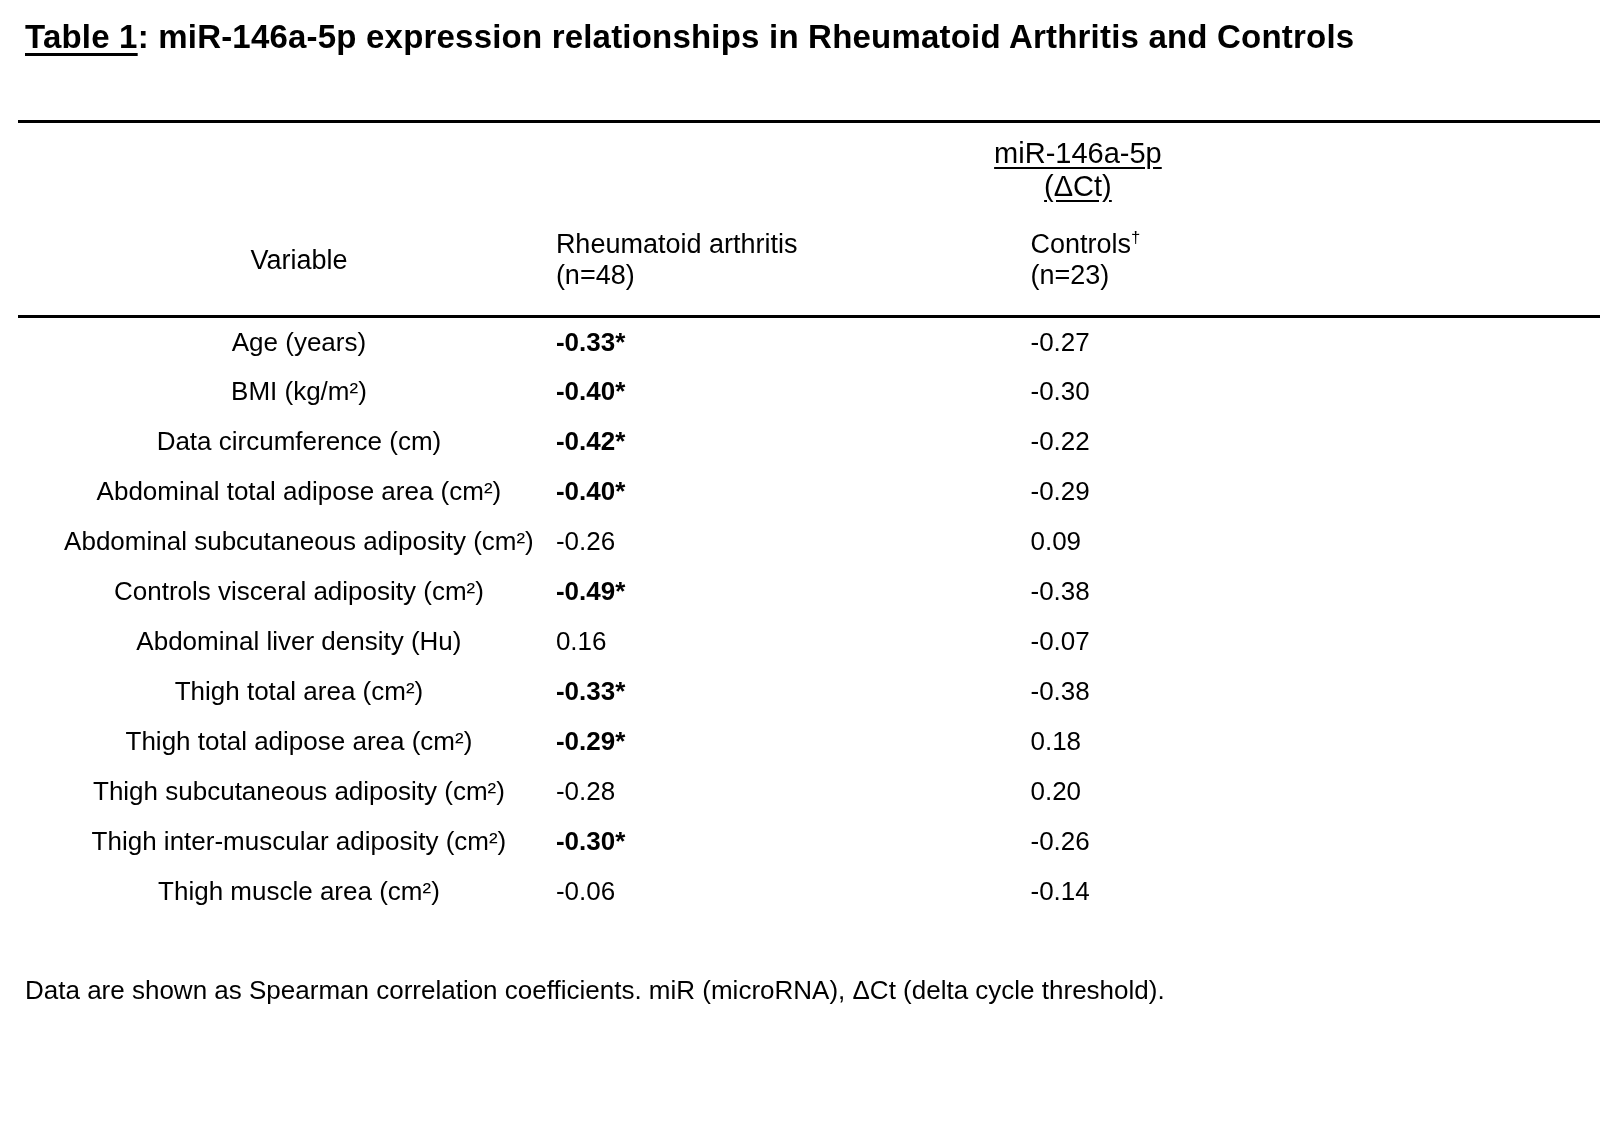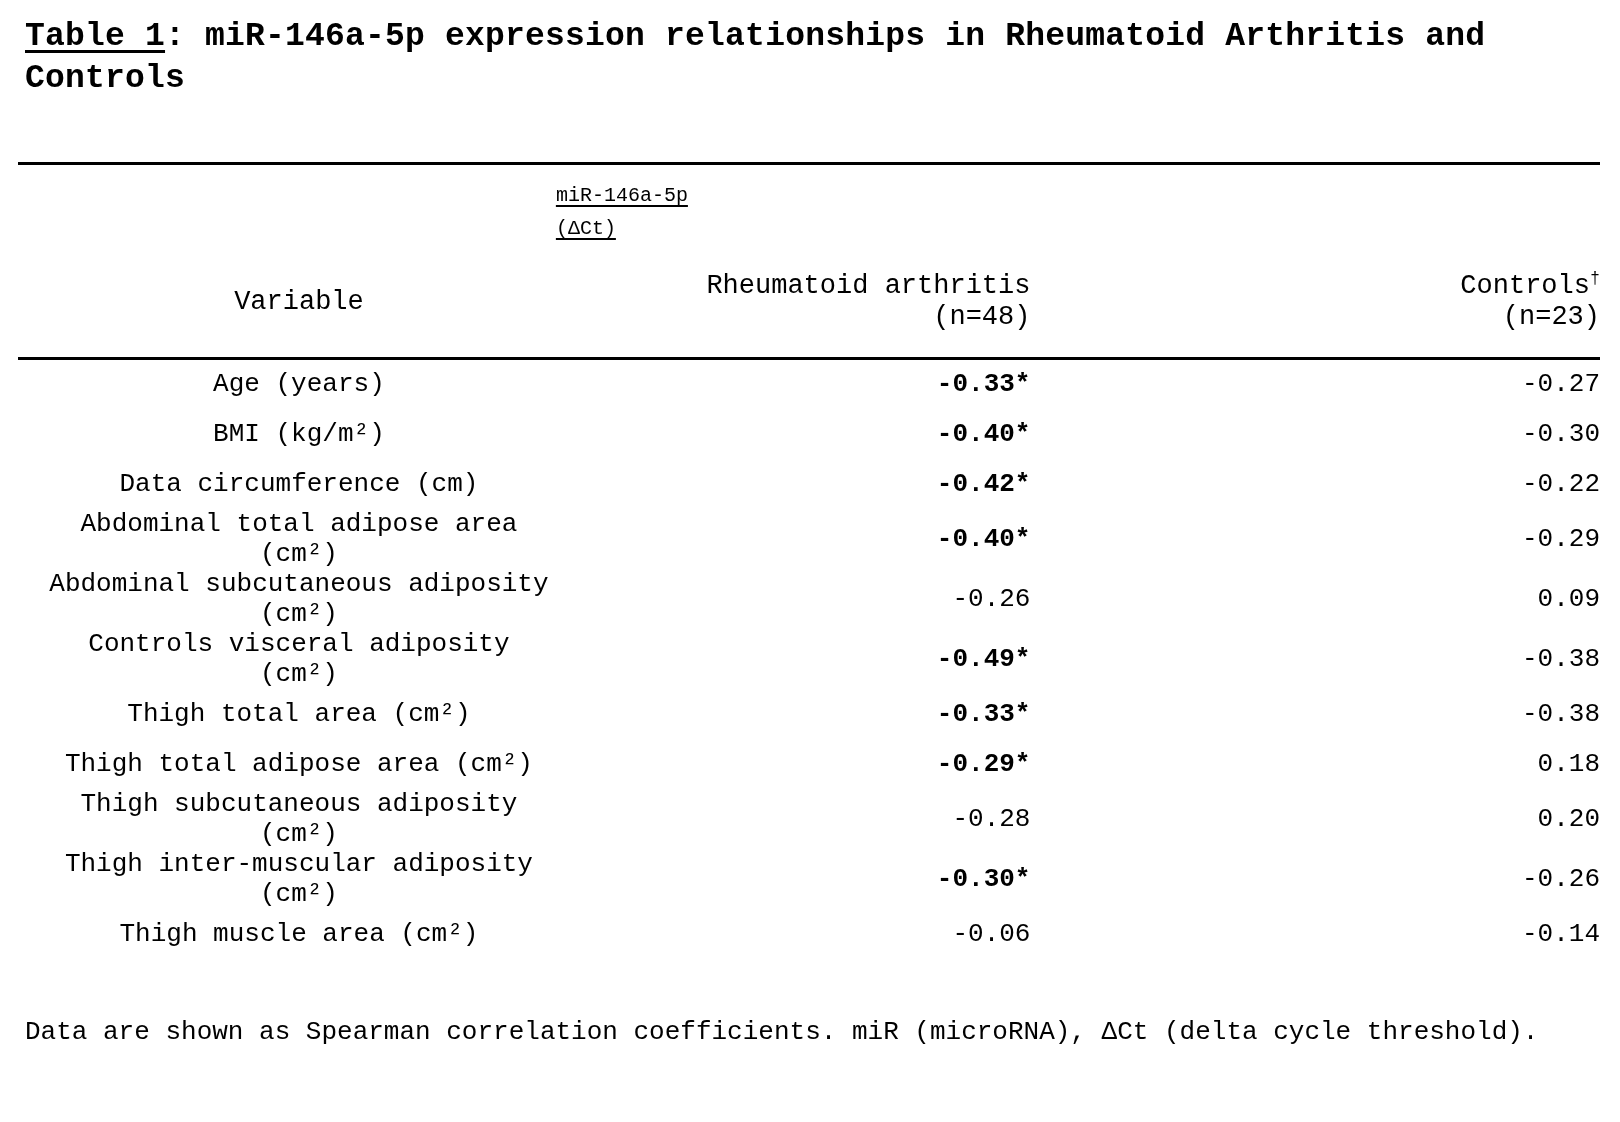"Table 1: miR-146a-5p expression" .page { font-family: Liberation Mono, monospace -> Liberation Sans, sans-serif }
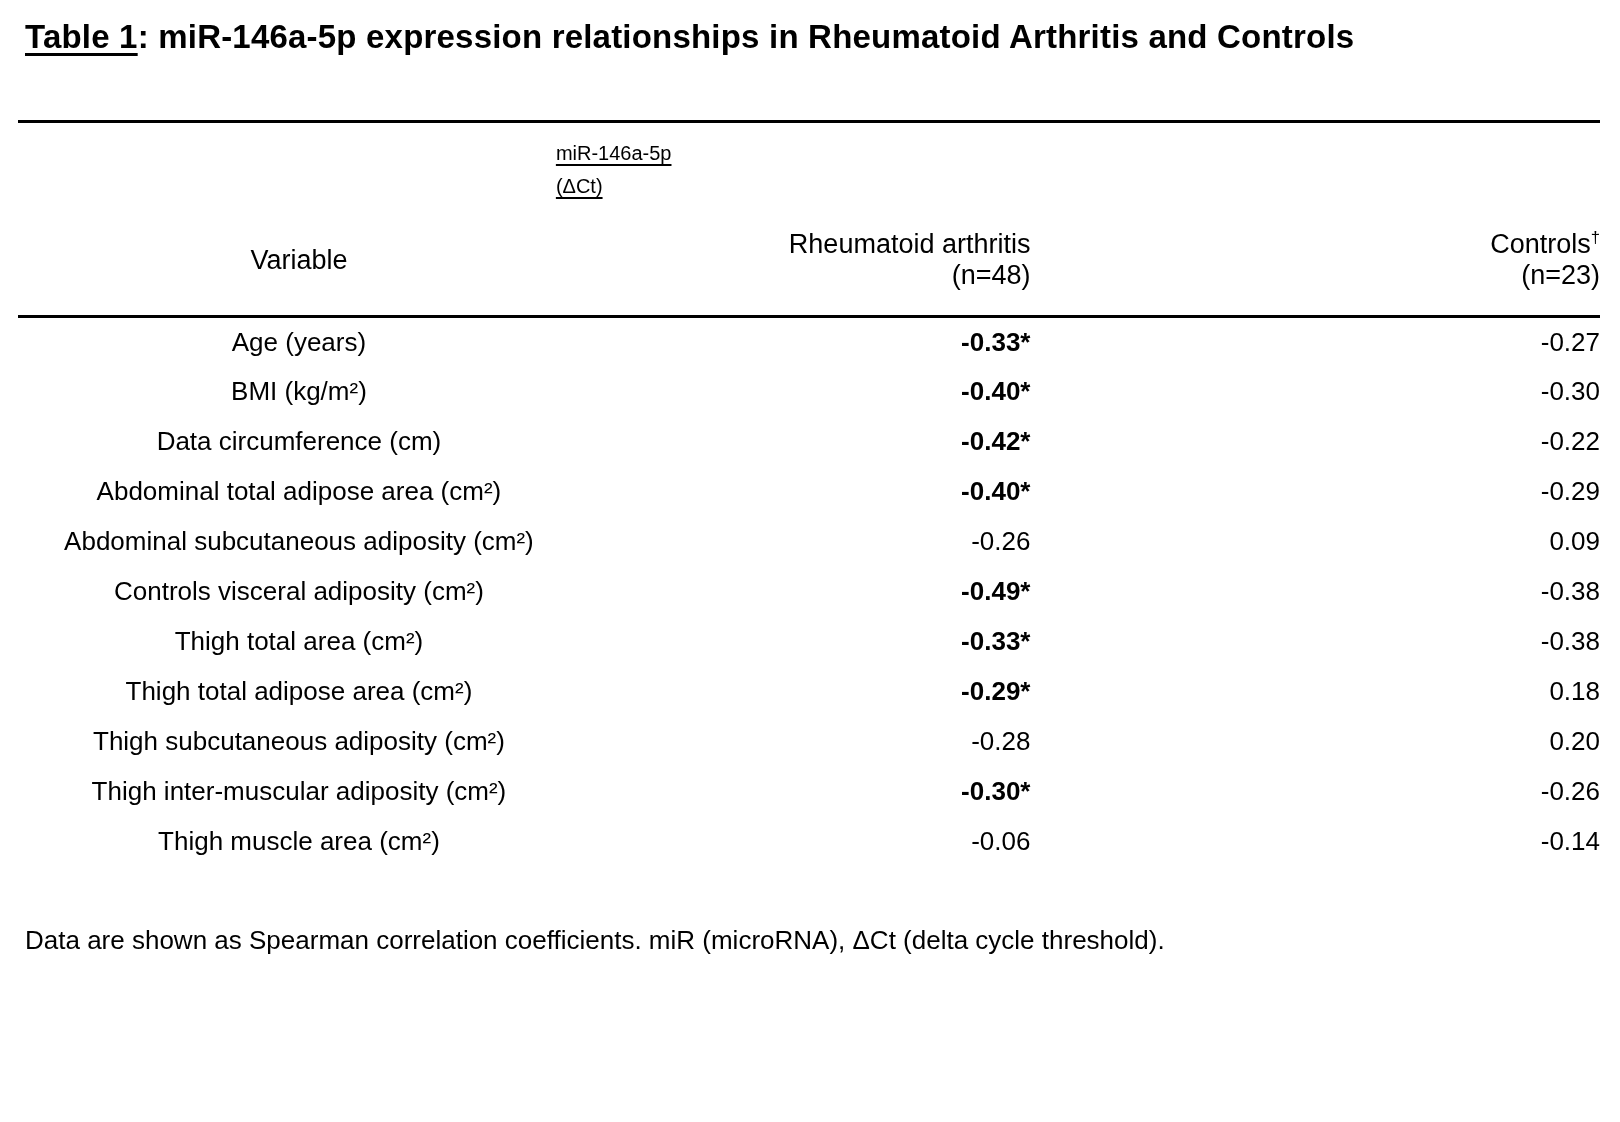"miR-146a-5p" .group-header-cell { font-size: 20px -> 29px; text-align: none -> center }
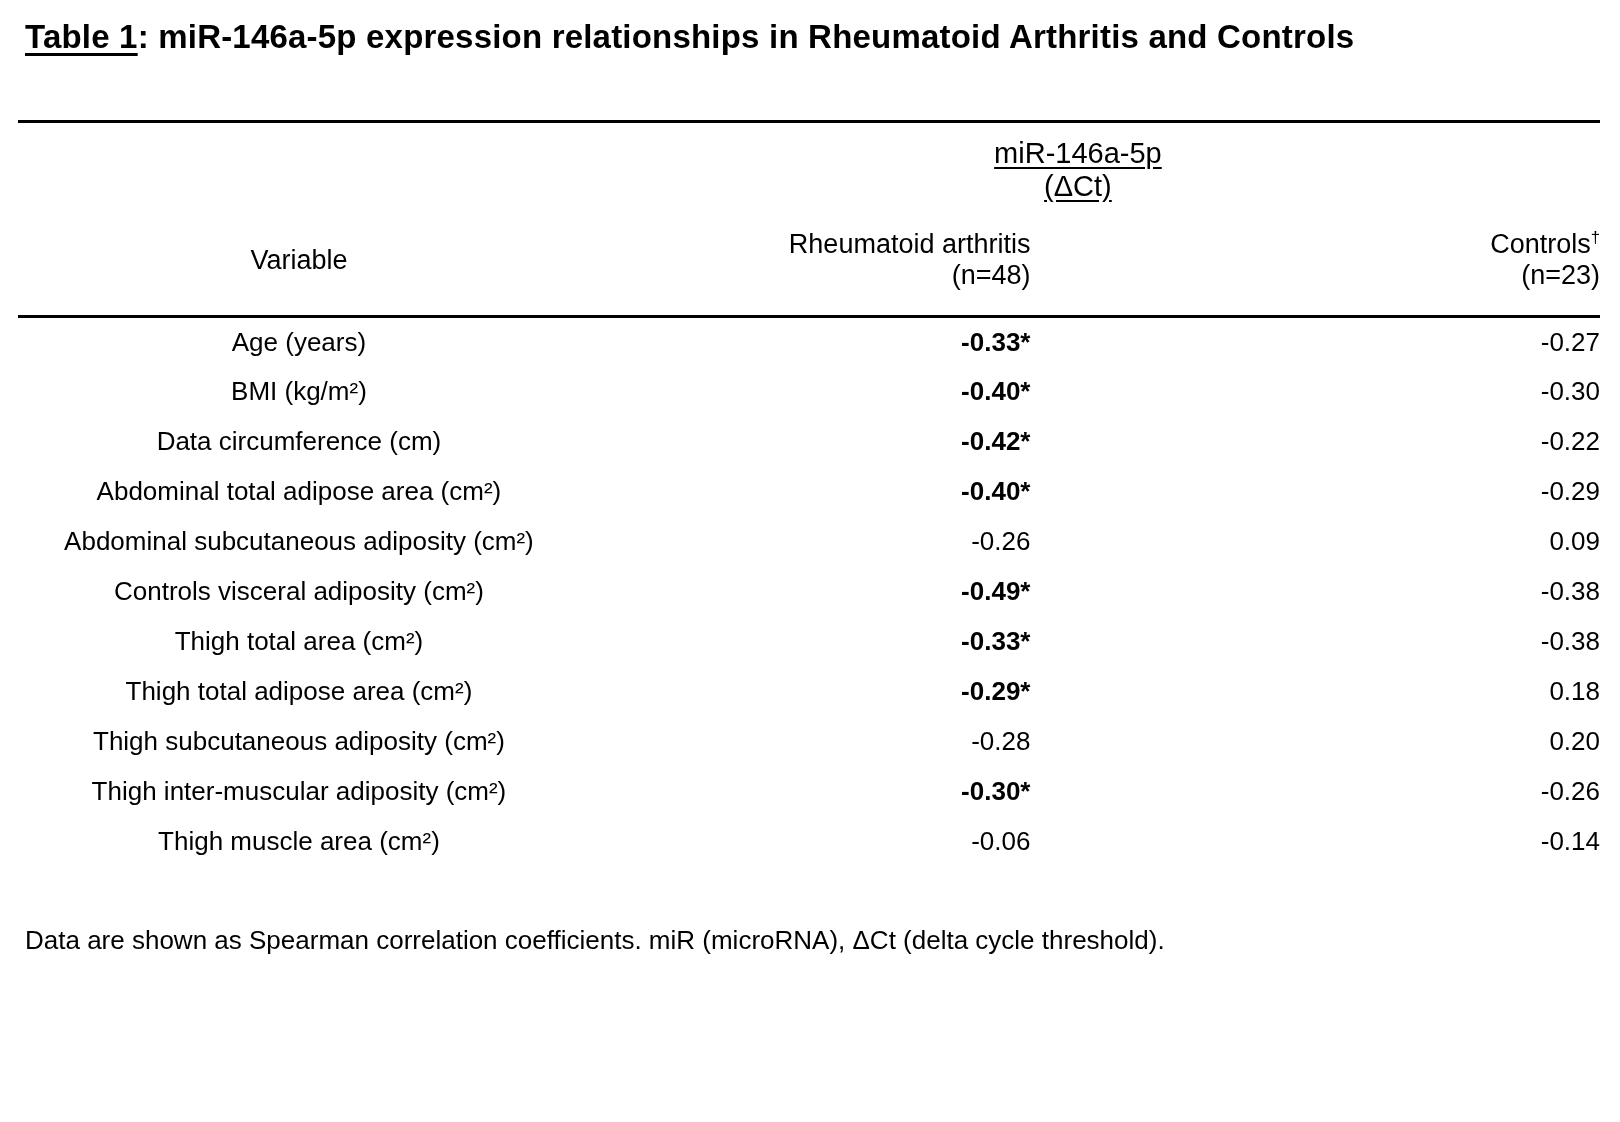"Rheumatoid arthritis" .center-col { text-align: right -> left }
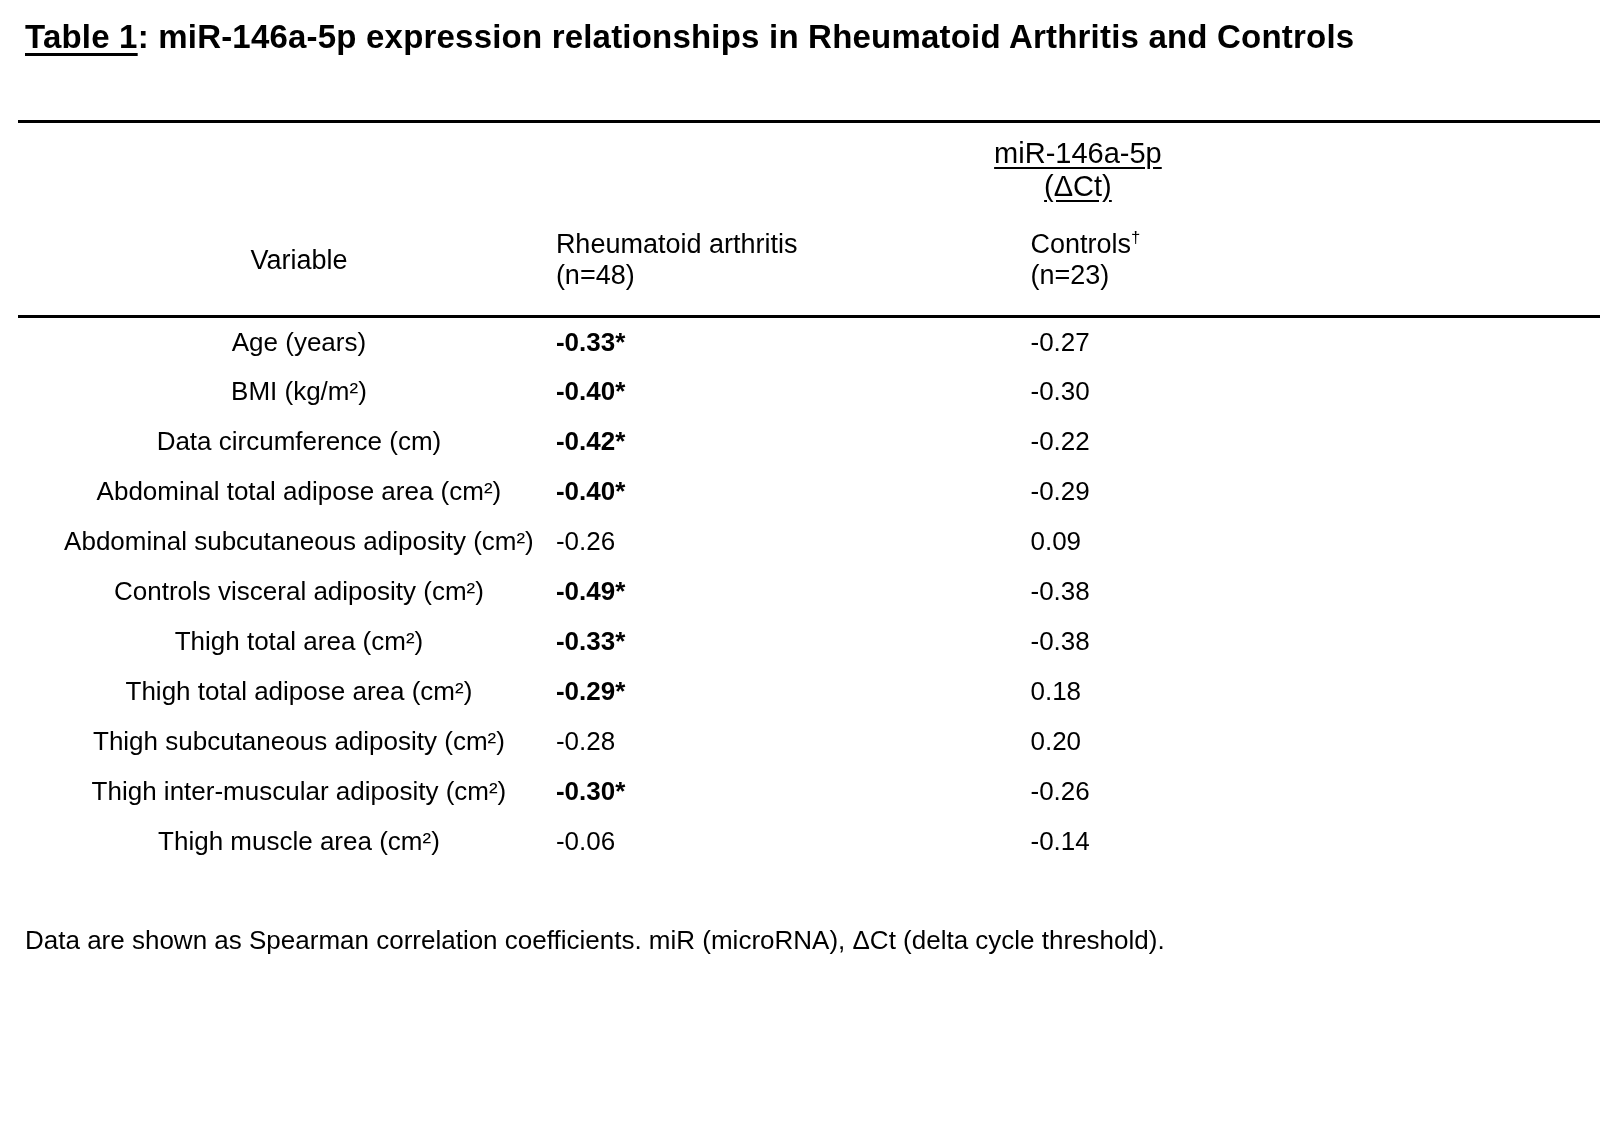"Abdominal liver density (Hu)" tr { html: none -> <tr> <td>Abdominal liver density (Hu)</td> <td>0.16</td> <td>-0.07</td> </tr> }
